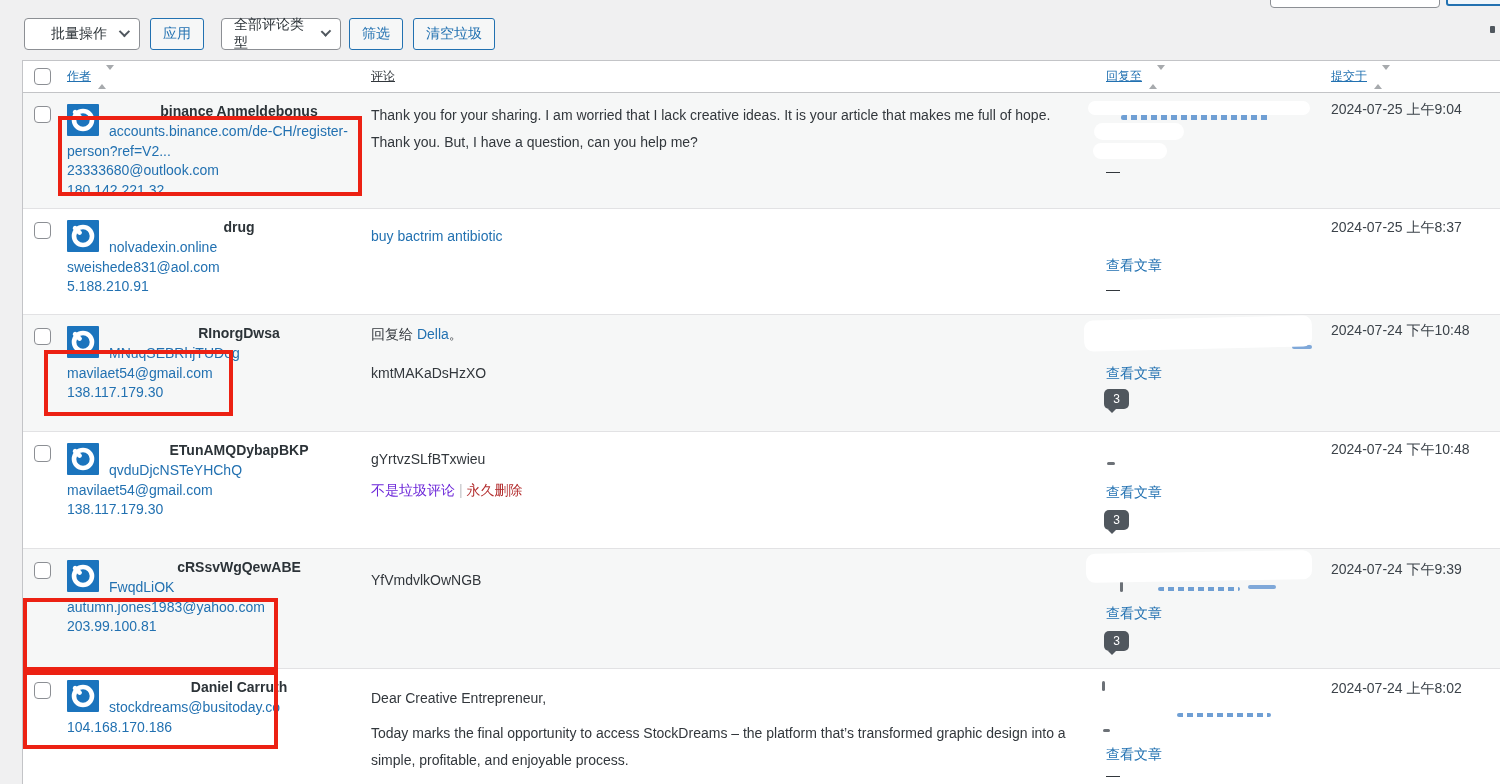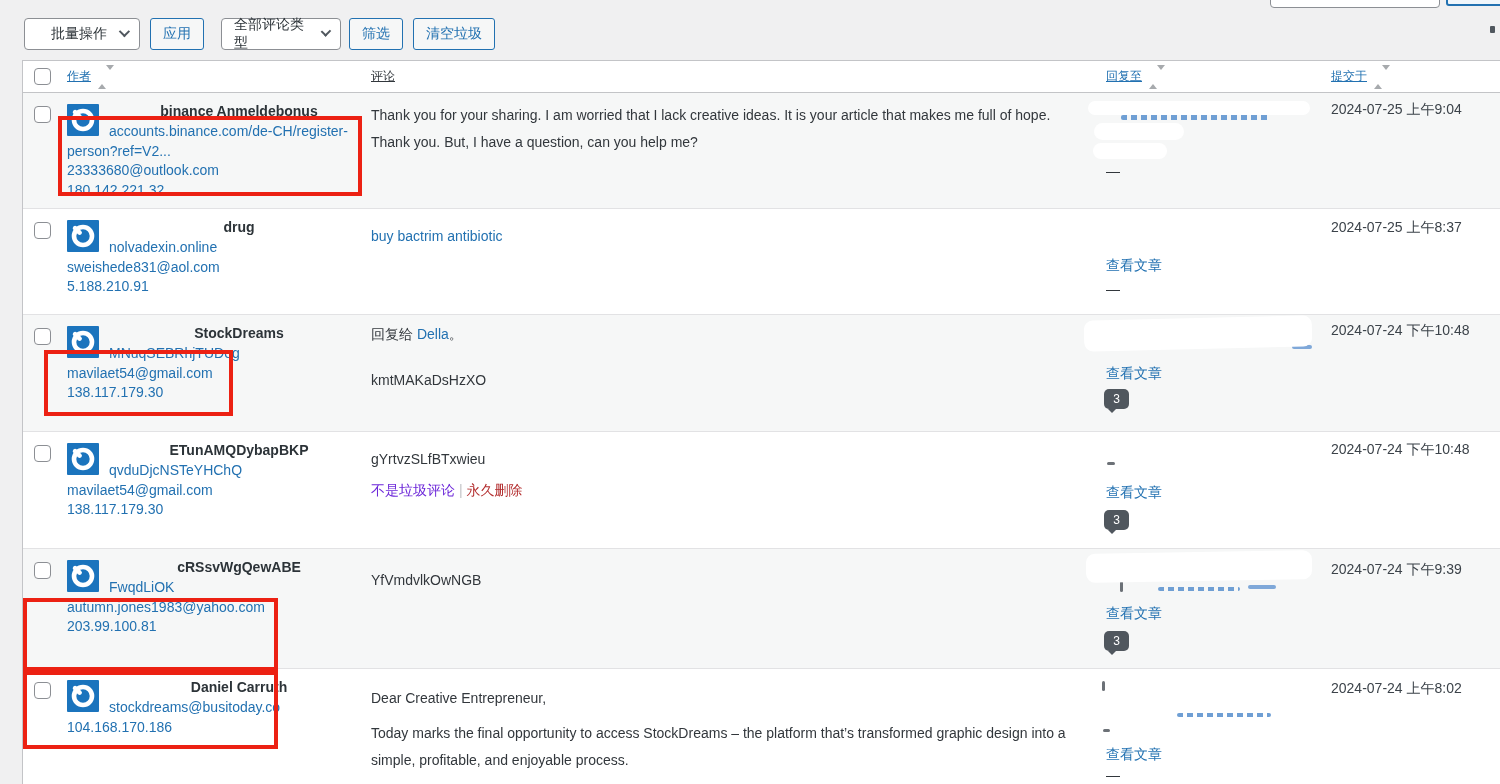"StockDreams" div.a-name { text: StockDreams -> RInorgDwsa }
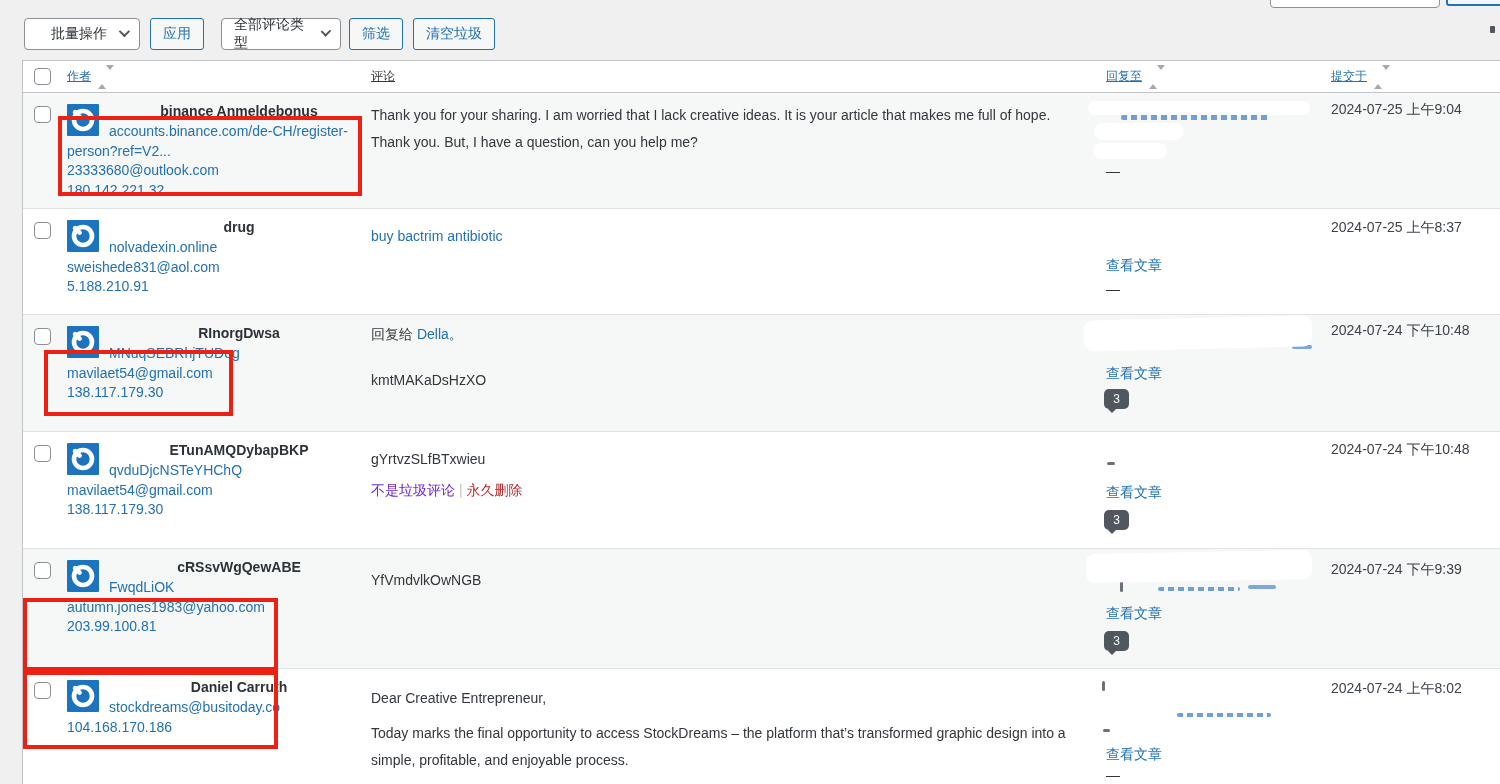"kmtMAKaDsHzXO" div { margin-top: 19px -> 12px }
